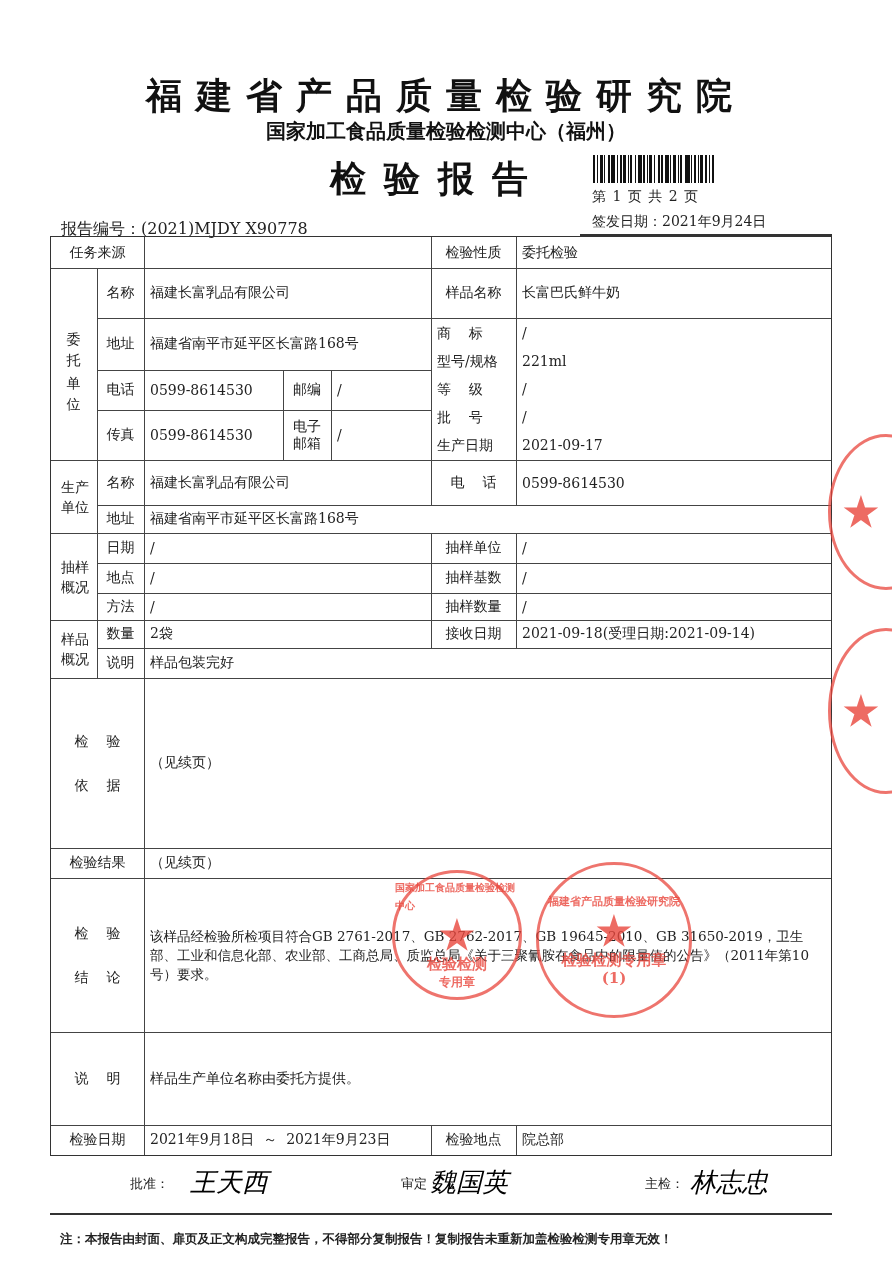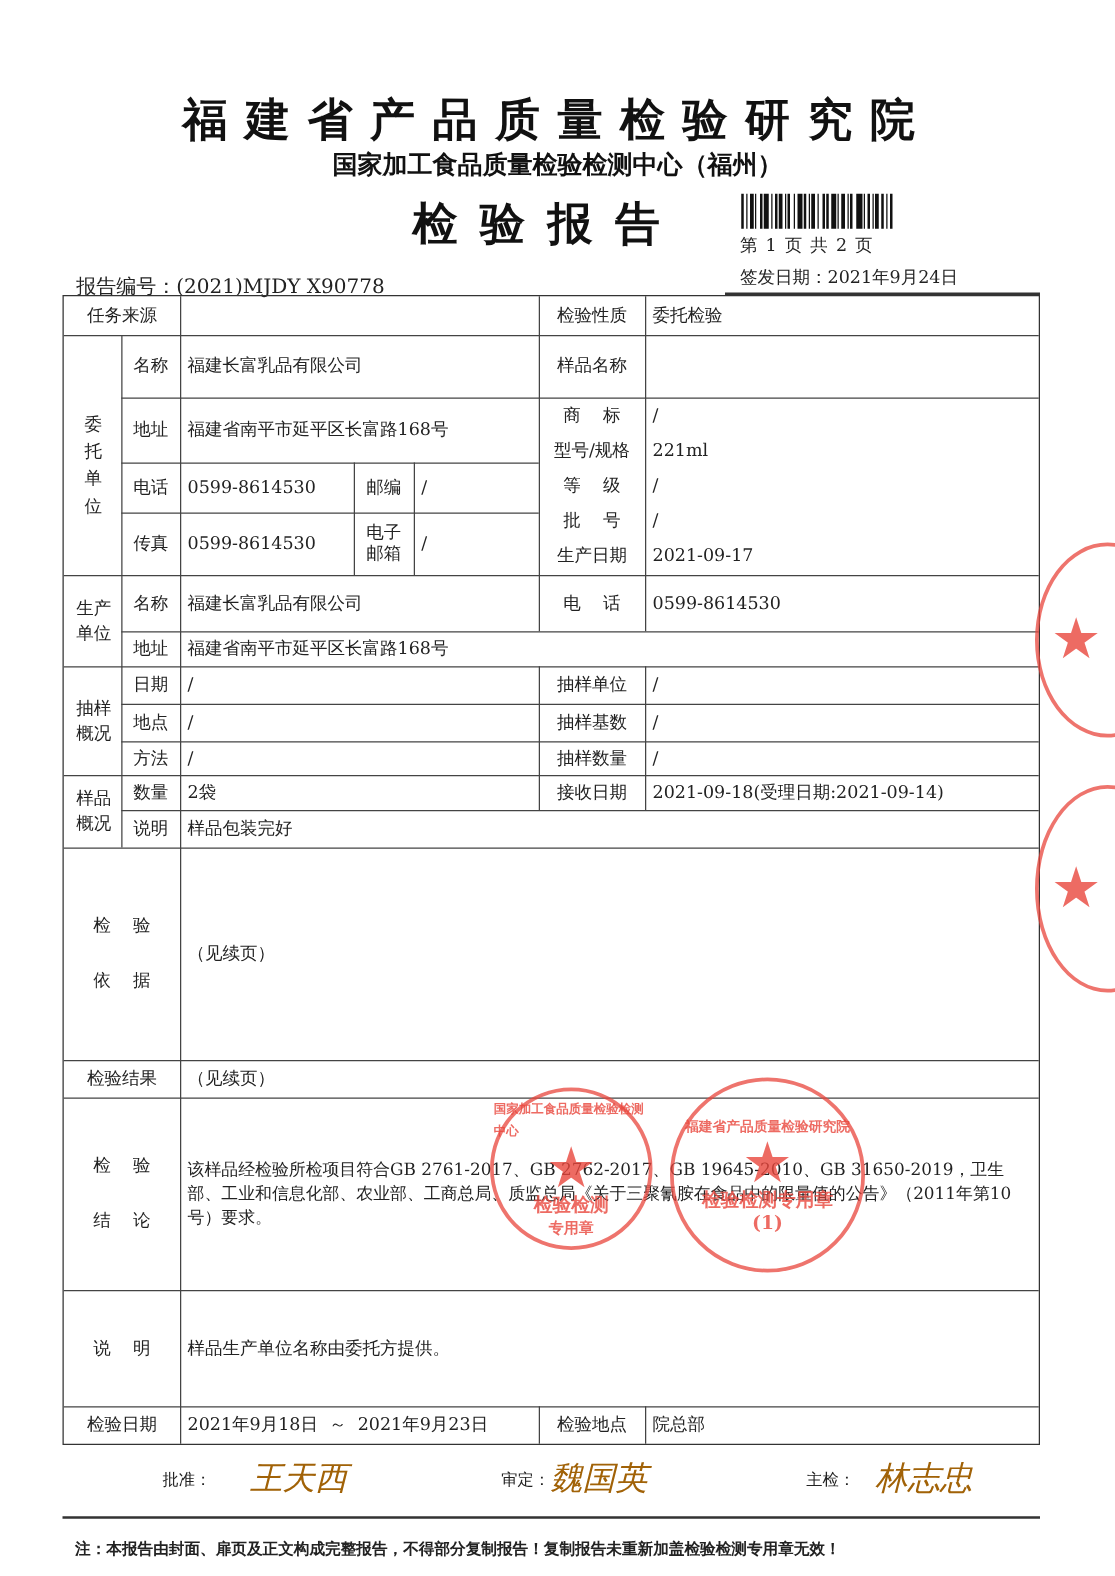"长富巴氏鲜牛奶" div.cell { html: none -> <div>长富巴氏鲜牛奶</div> }
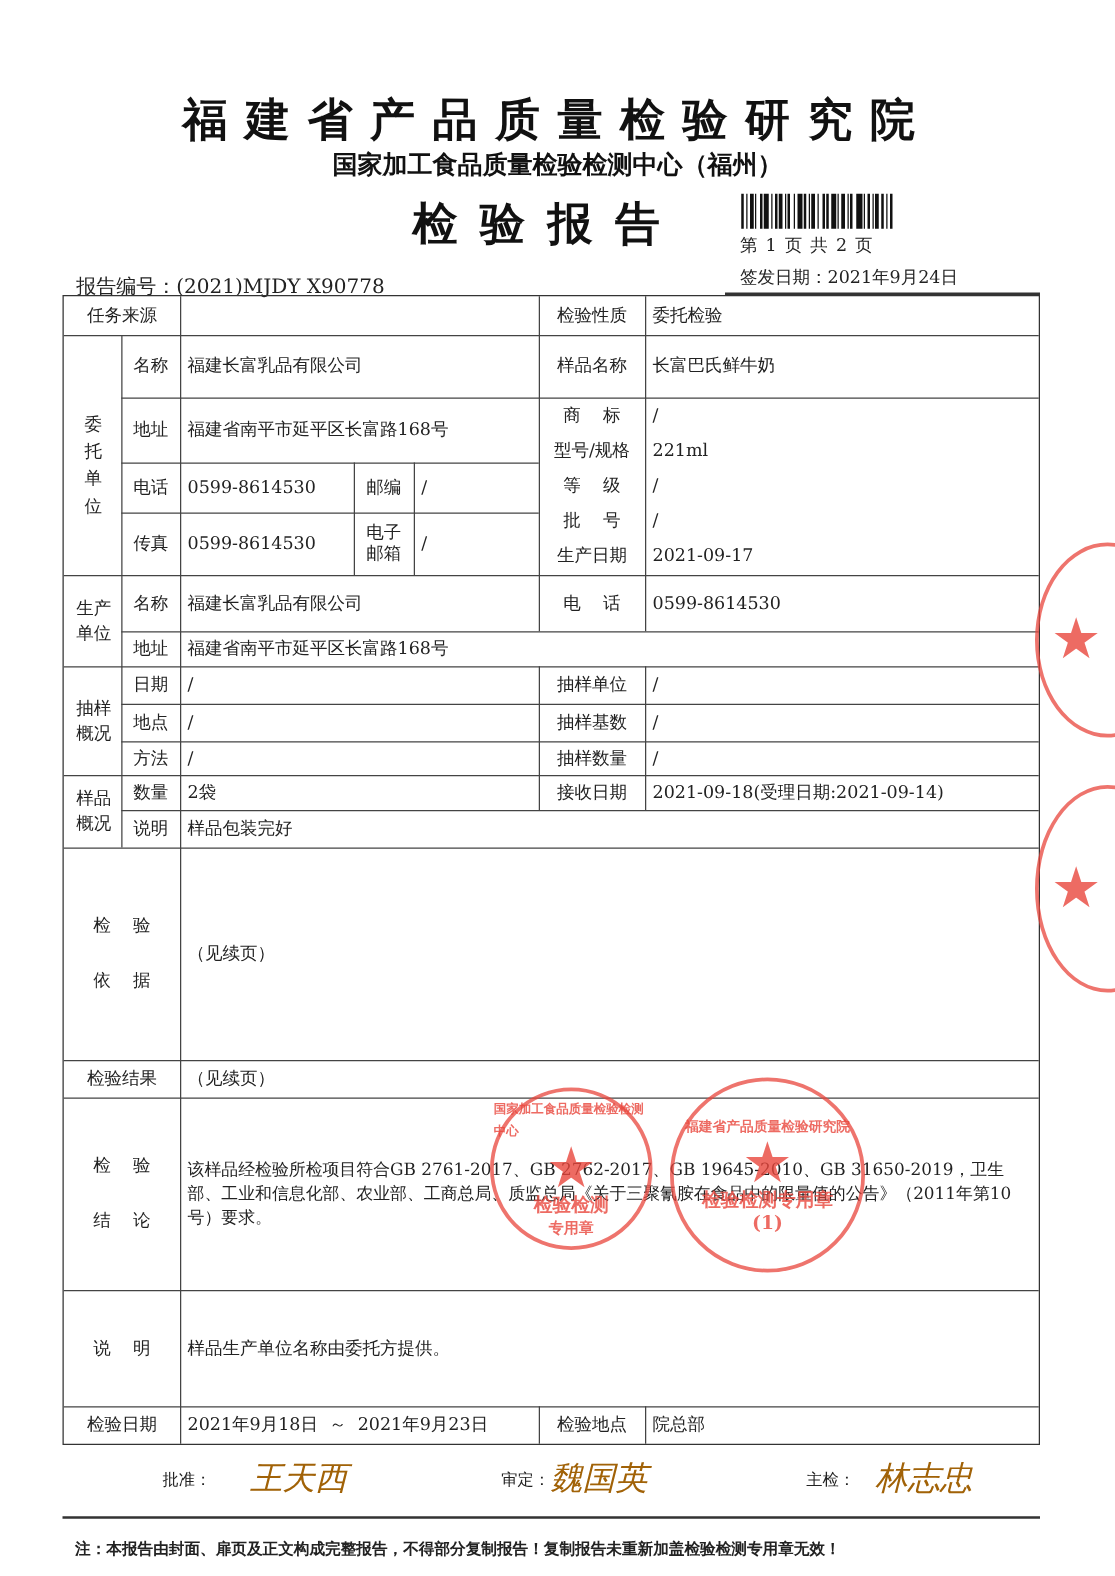"商 标" div.cell { align-items: center -> flex-start }
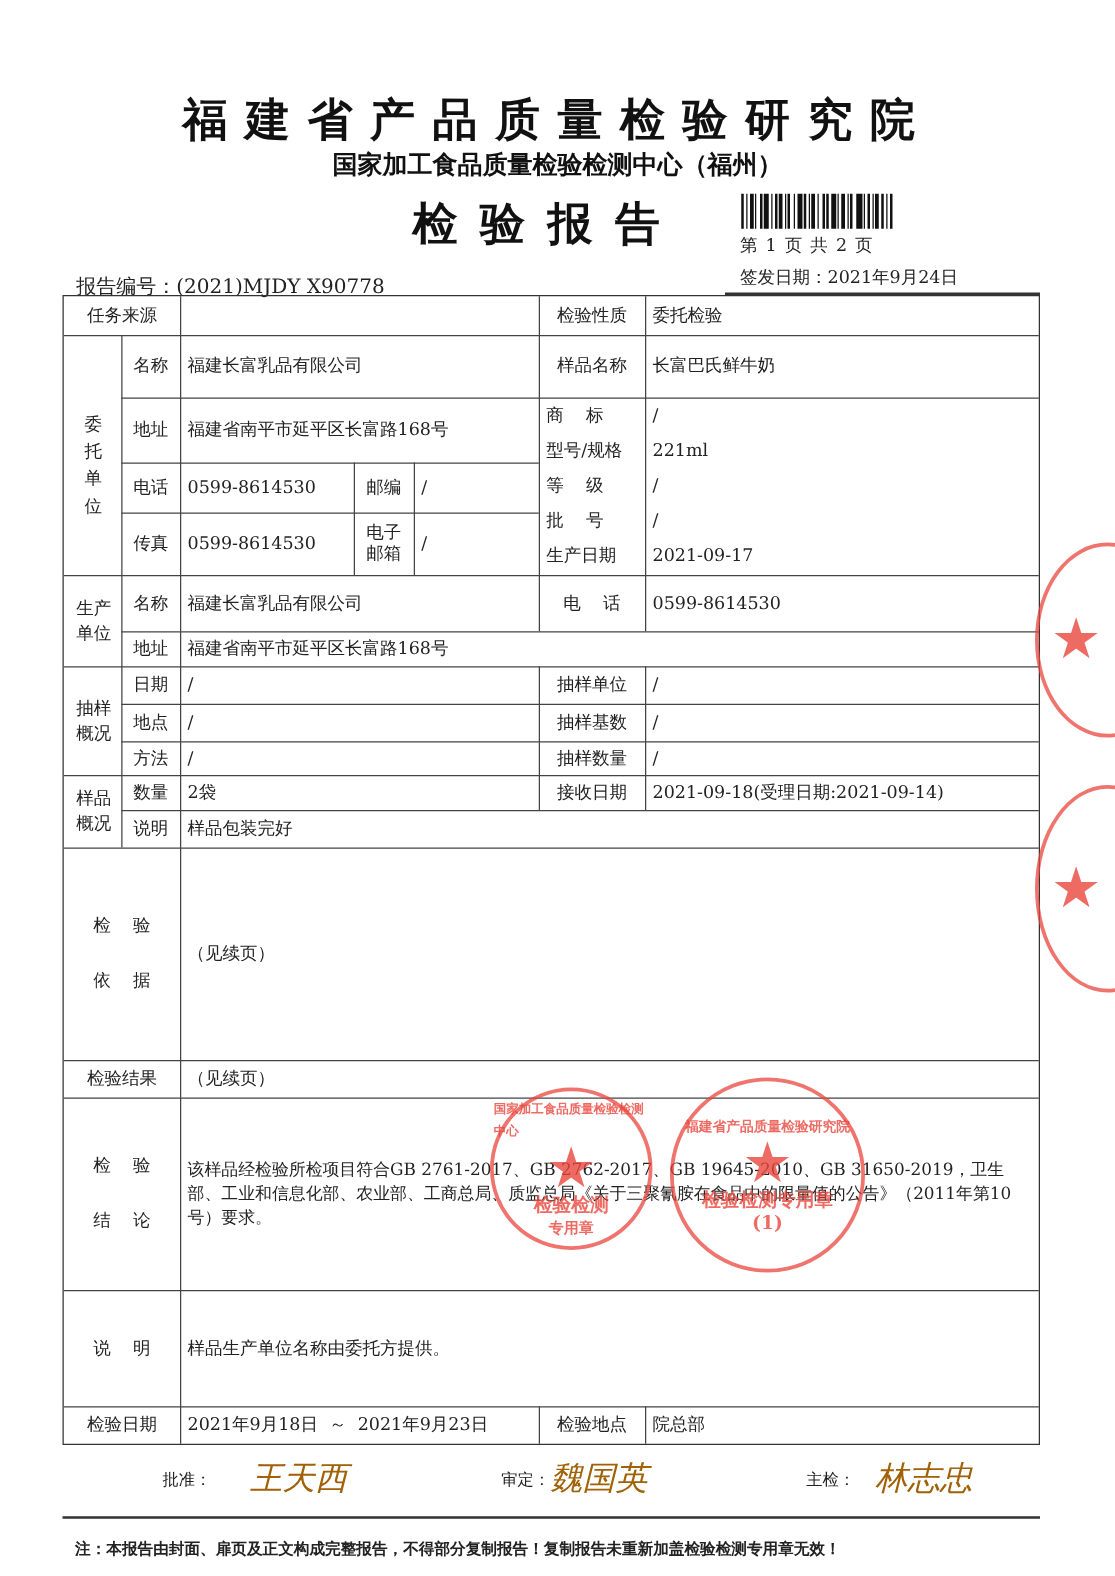"王天西" .sig { color: #a16207 -> #000000; margin-left: 10px -> none }
